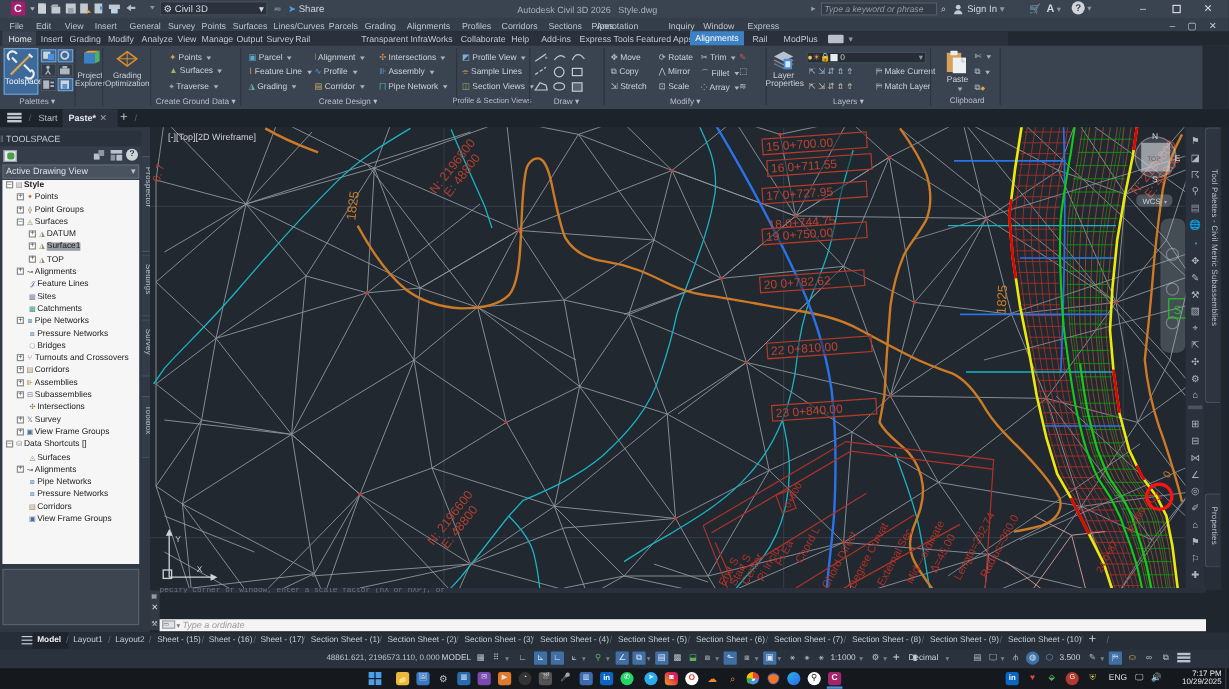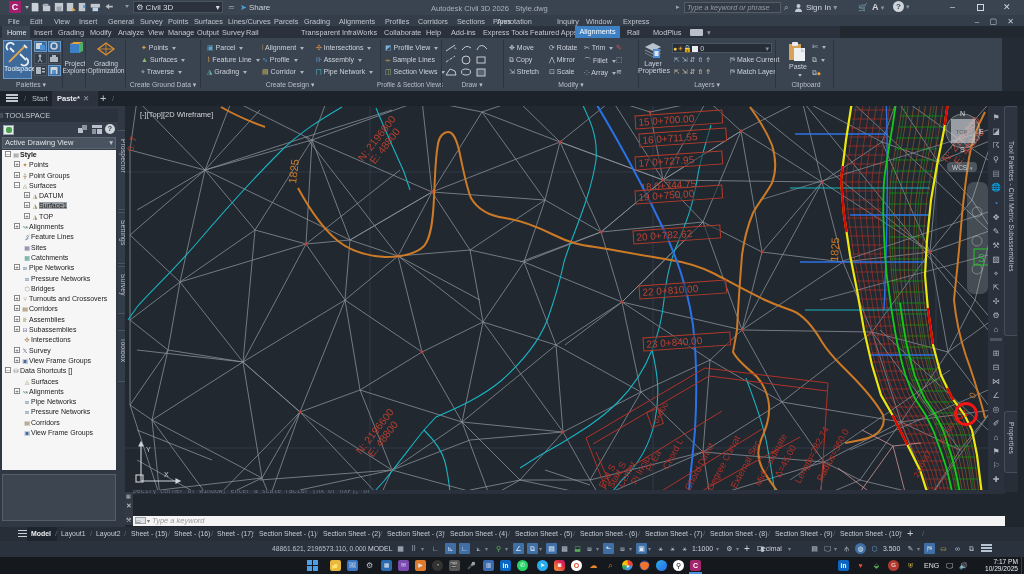"Type a keyword" span { text: keyword -> ordinate }
